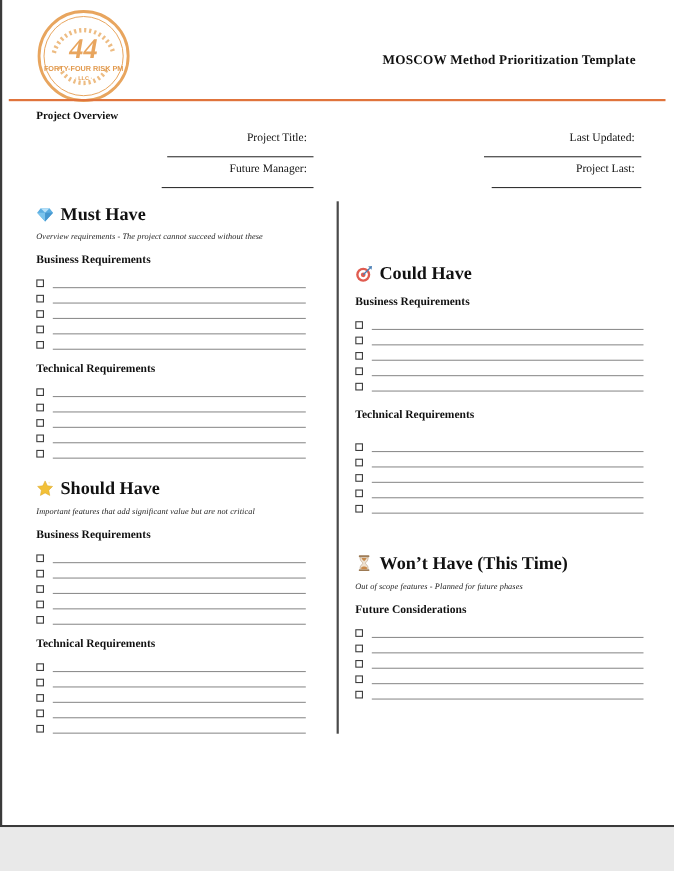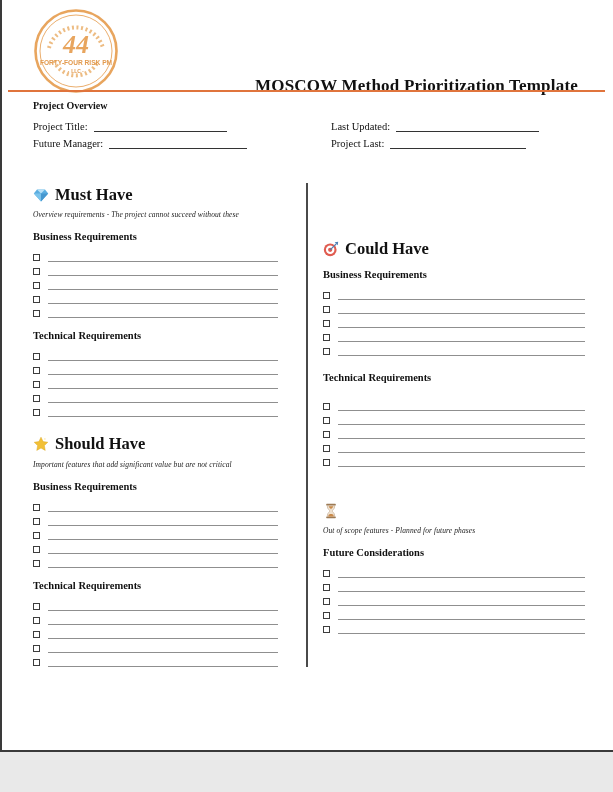"MOSCOW Method Prioritization Template" .page-title { font-size: 17px -> 12px; top: 76px -> 47px }
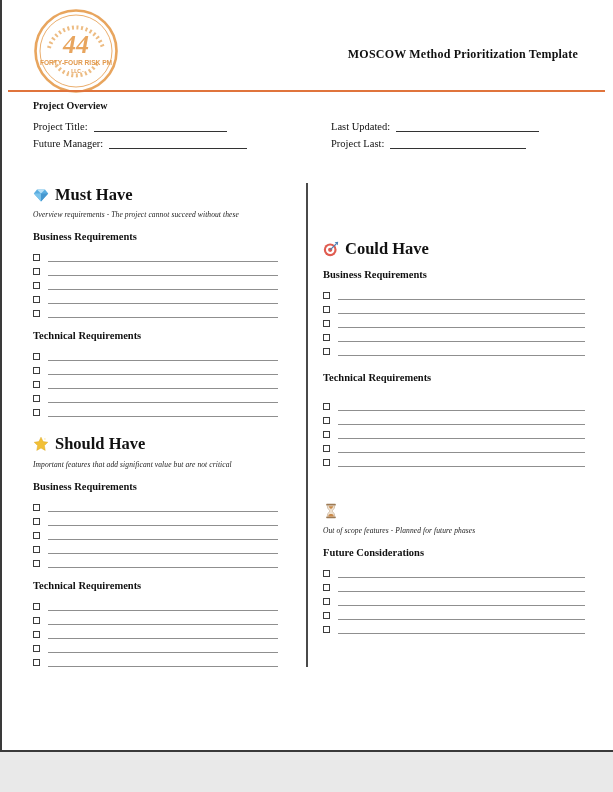"Project Title:" .field { flex-direction: none -> column }
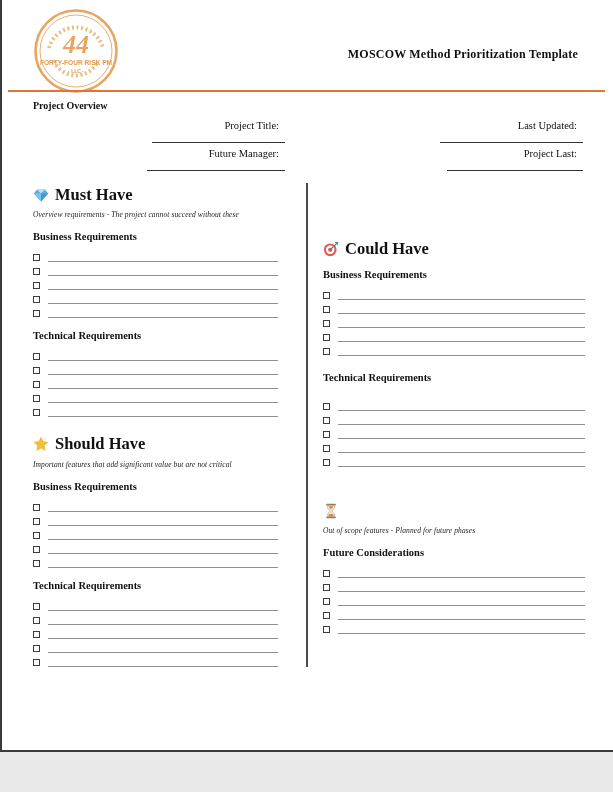"Won’t Have (This Time)" span { html: none -> <span>Won’t Have (This Time)</span> }
